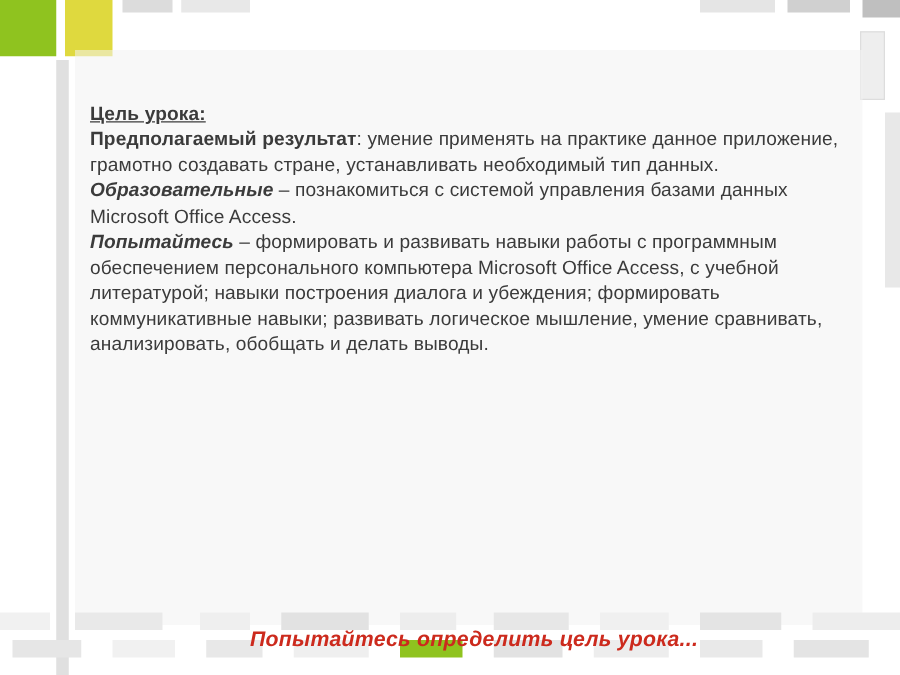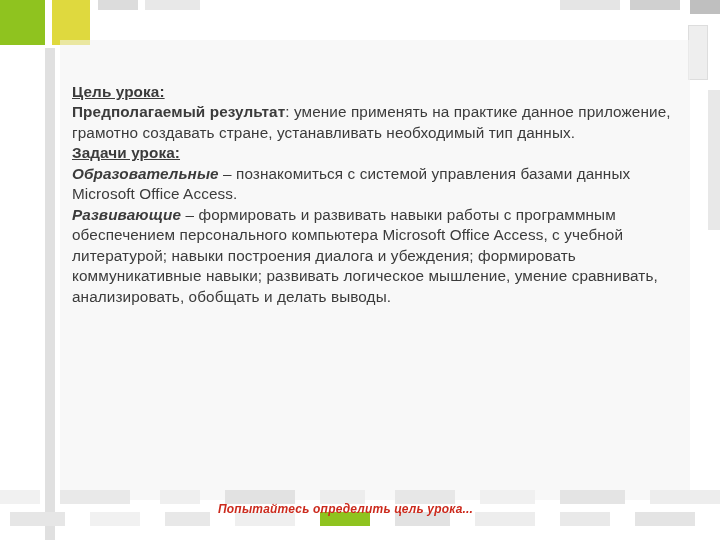"Задачи урока:" p { html: <p> <span>Задачи урока:</span> </p> -> none }
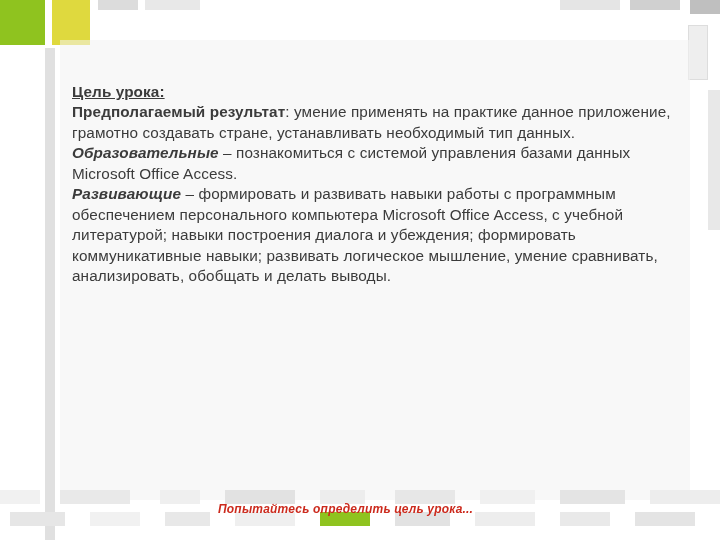"Развивающие" span.bi { text: Развивающие -> Попытайтесь }
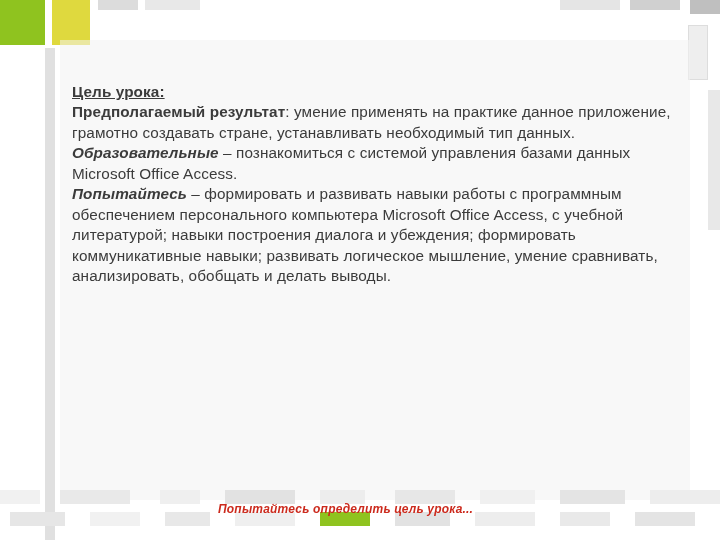"Попытайтесь определить цель урока..." .prompt { font-size: 12px -> 17px; left: 218px -> 200px }
